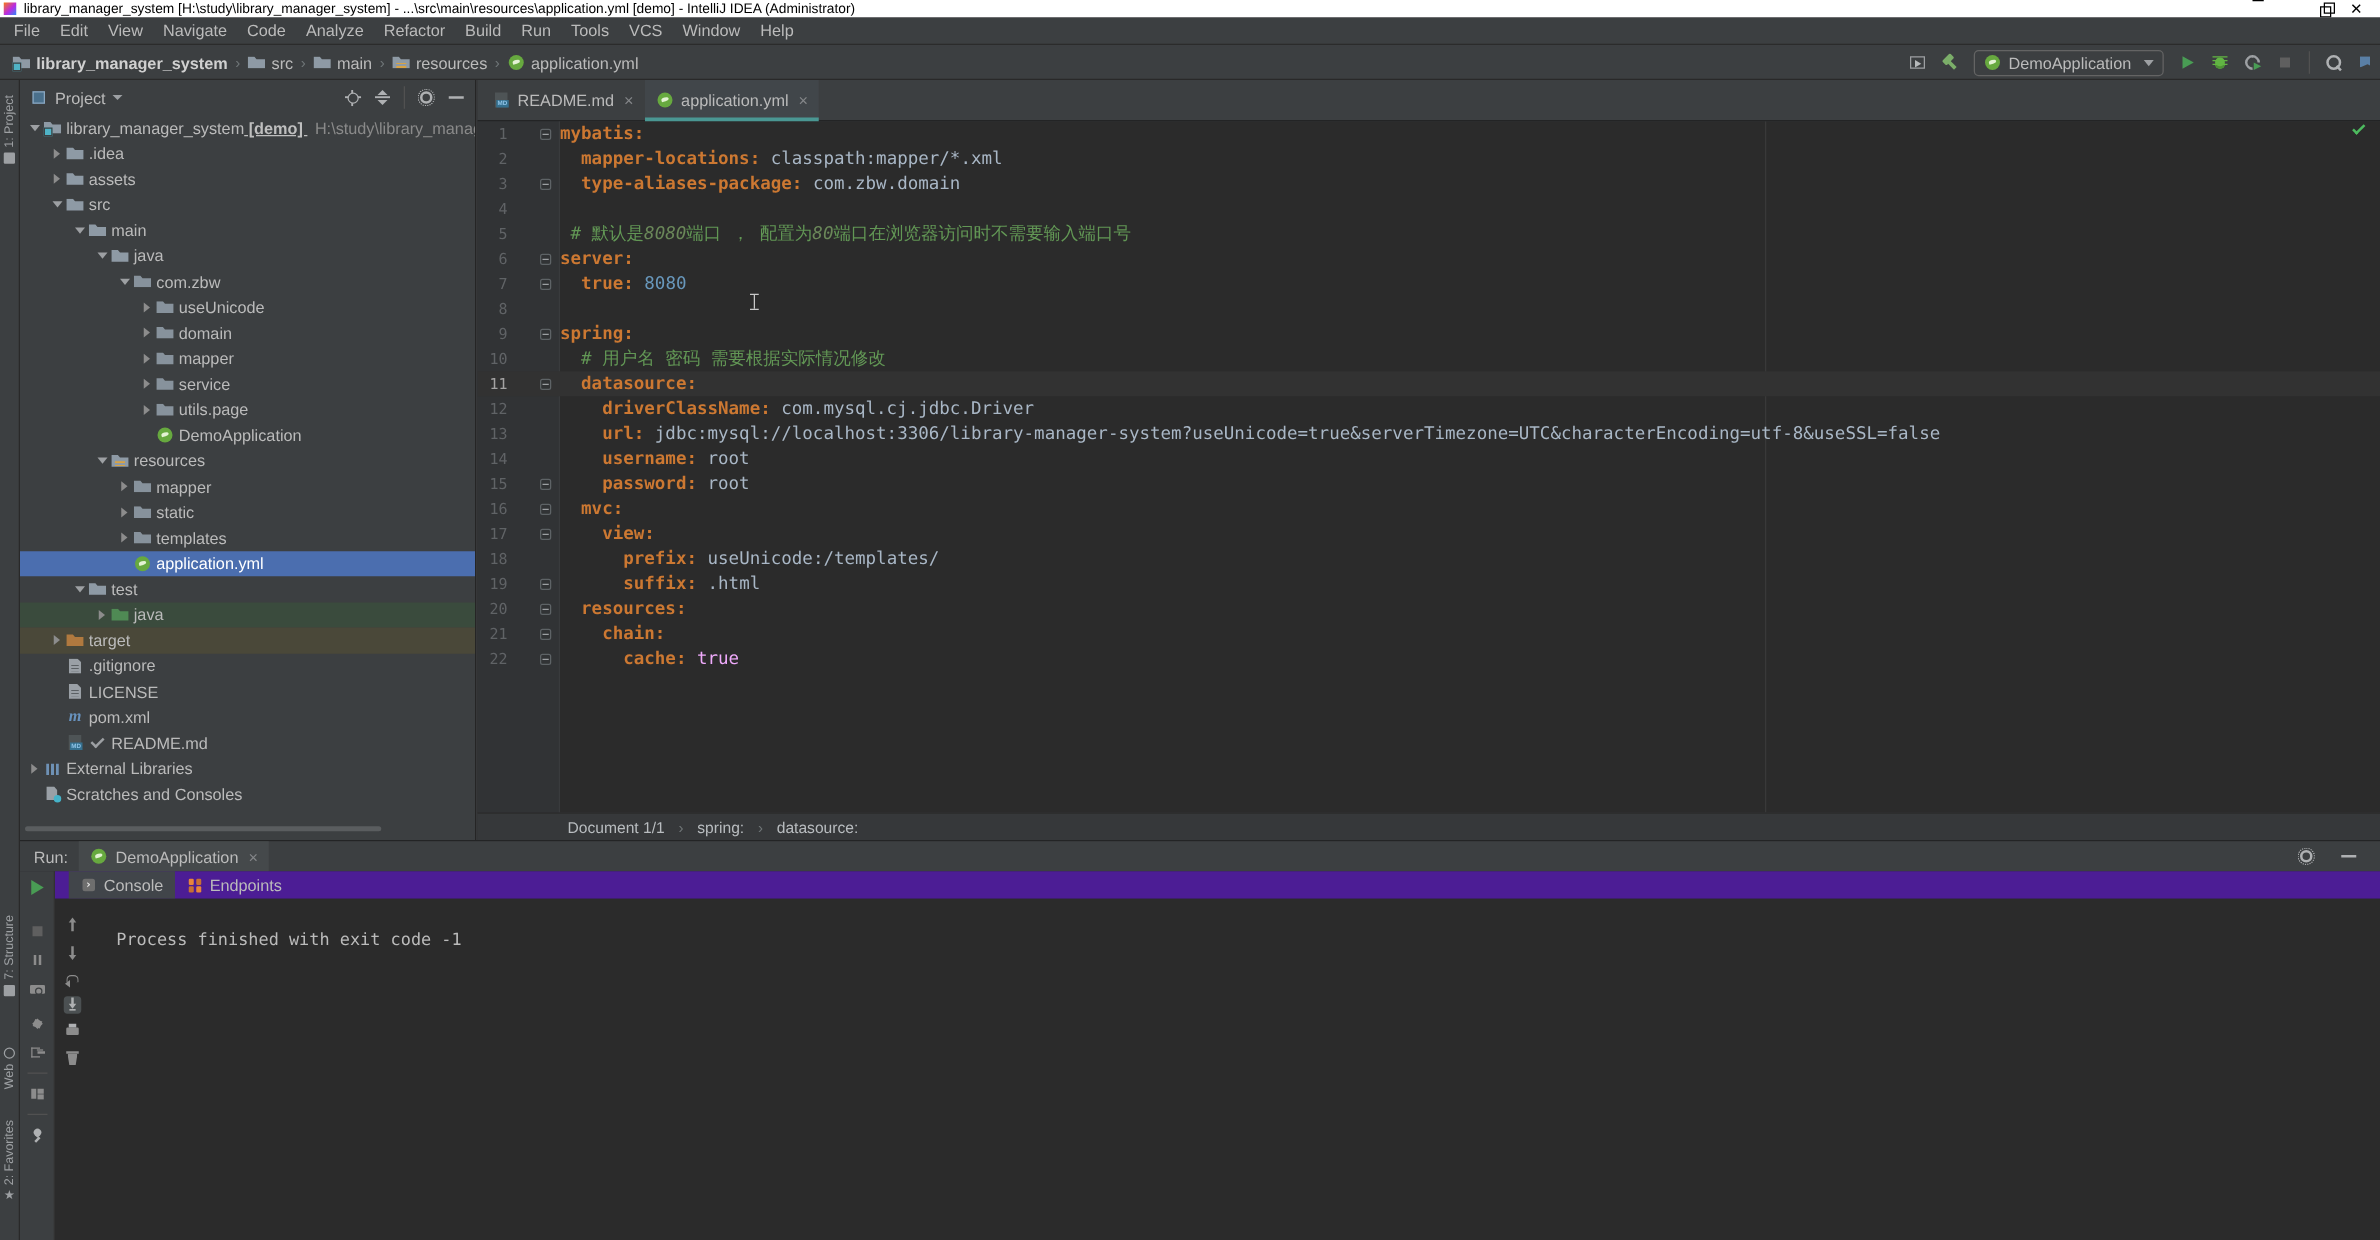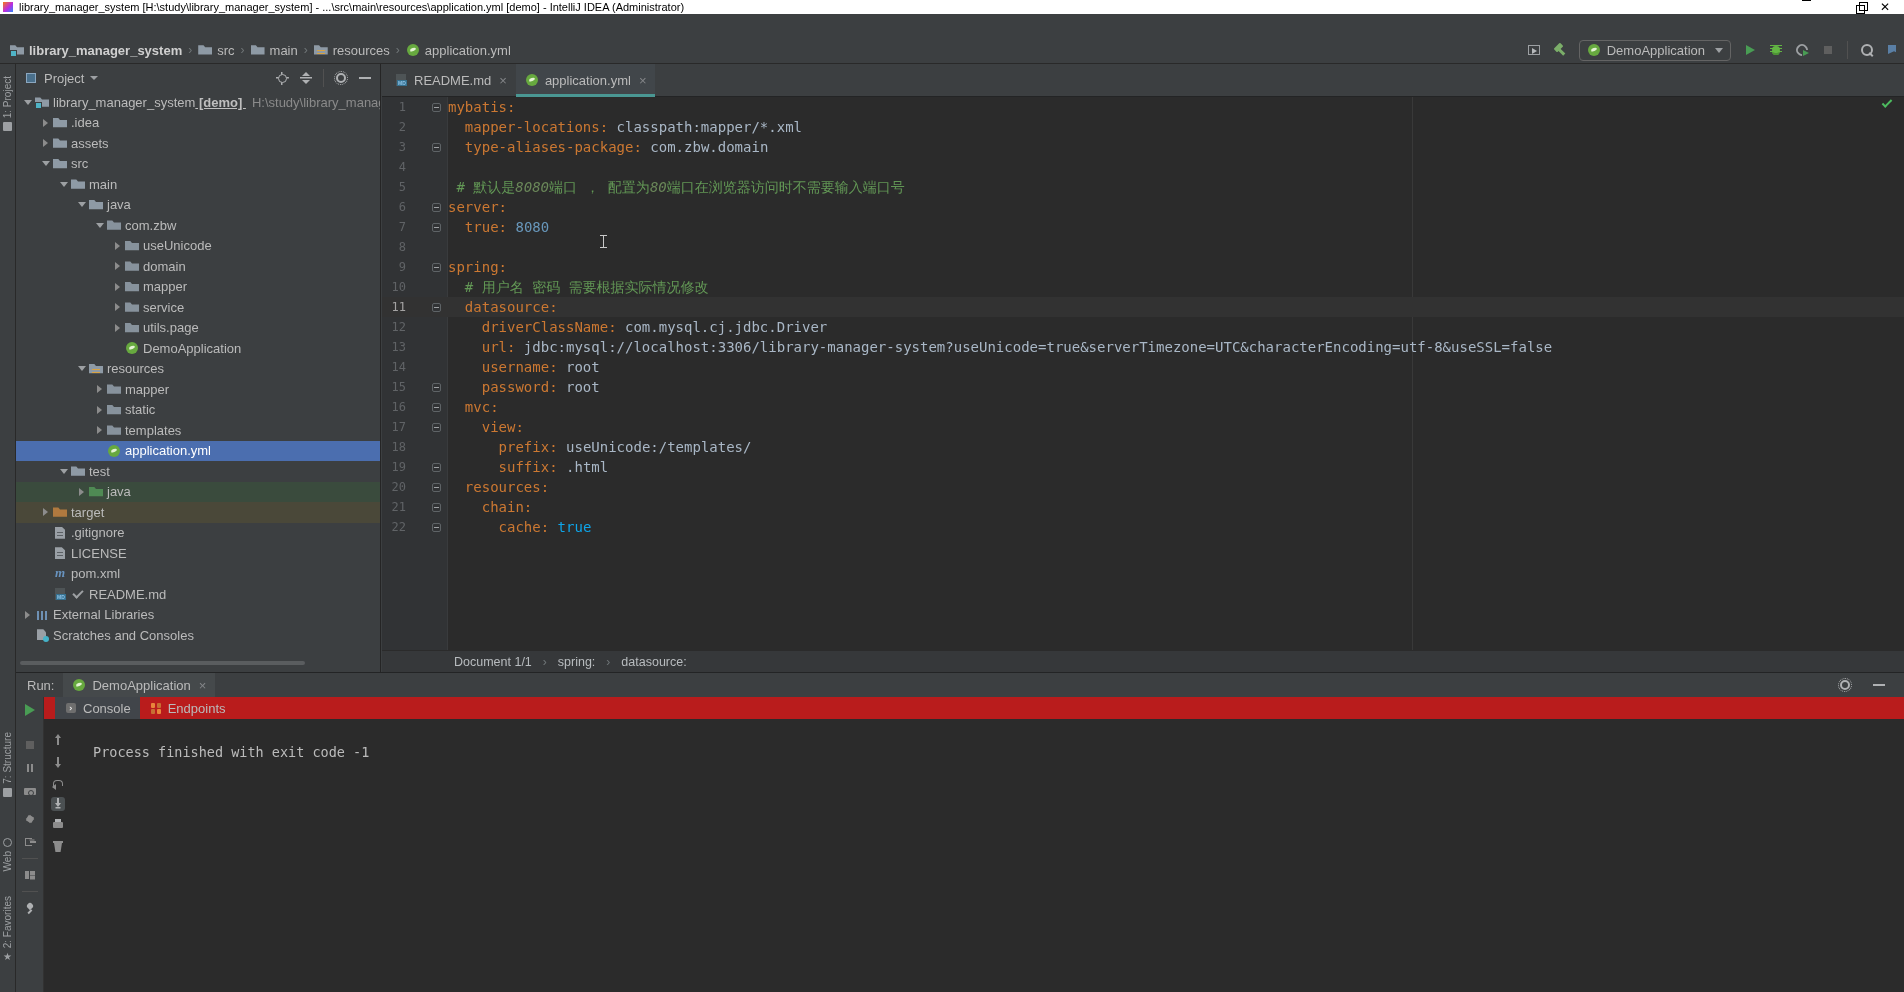"File" div.menubar { html: none -> <div> <span>File</span> <span>Edit</span> <span>View</span> <span>Navigate</span> <span>Code</span> <span>Analyze</span> <span>Refactor</span> <span>Build</span> <span>Run</span> <span>Tools</span> <span>VCS</span> <span>Window</span> <span>Help</span> </div> }
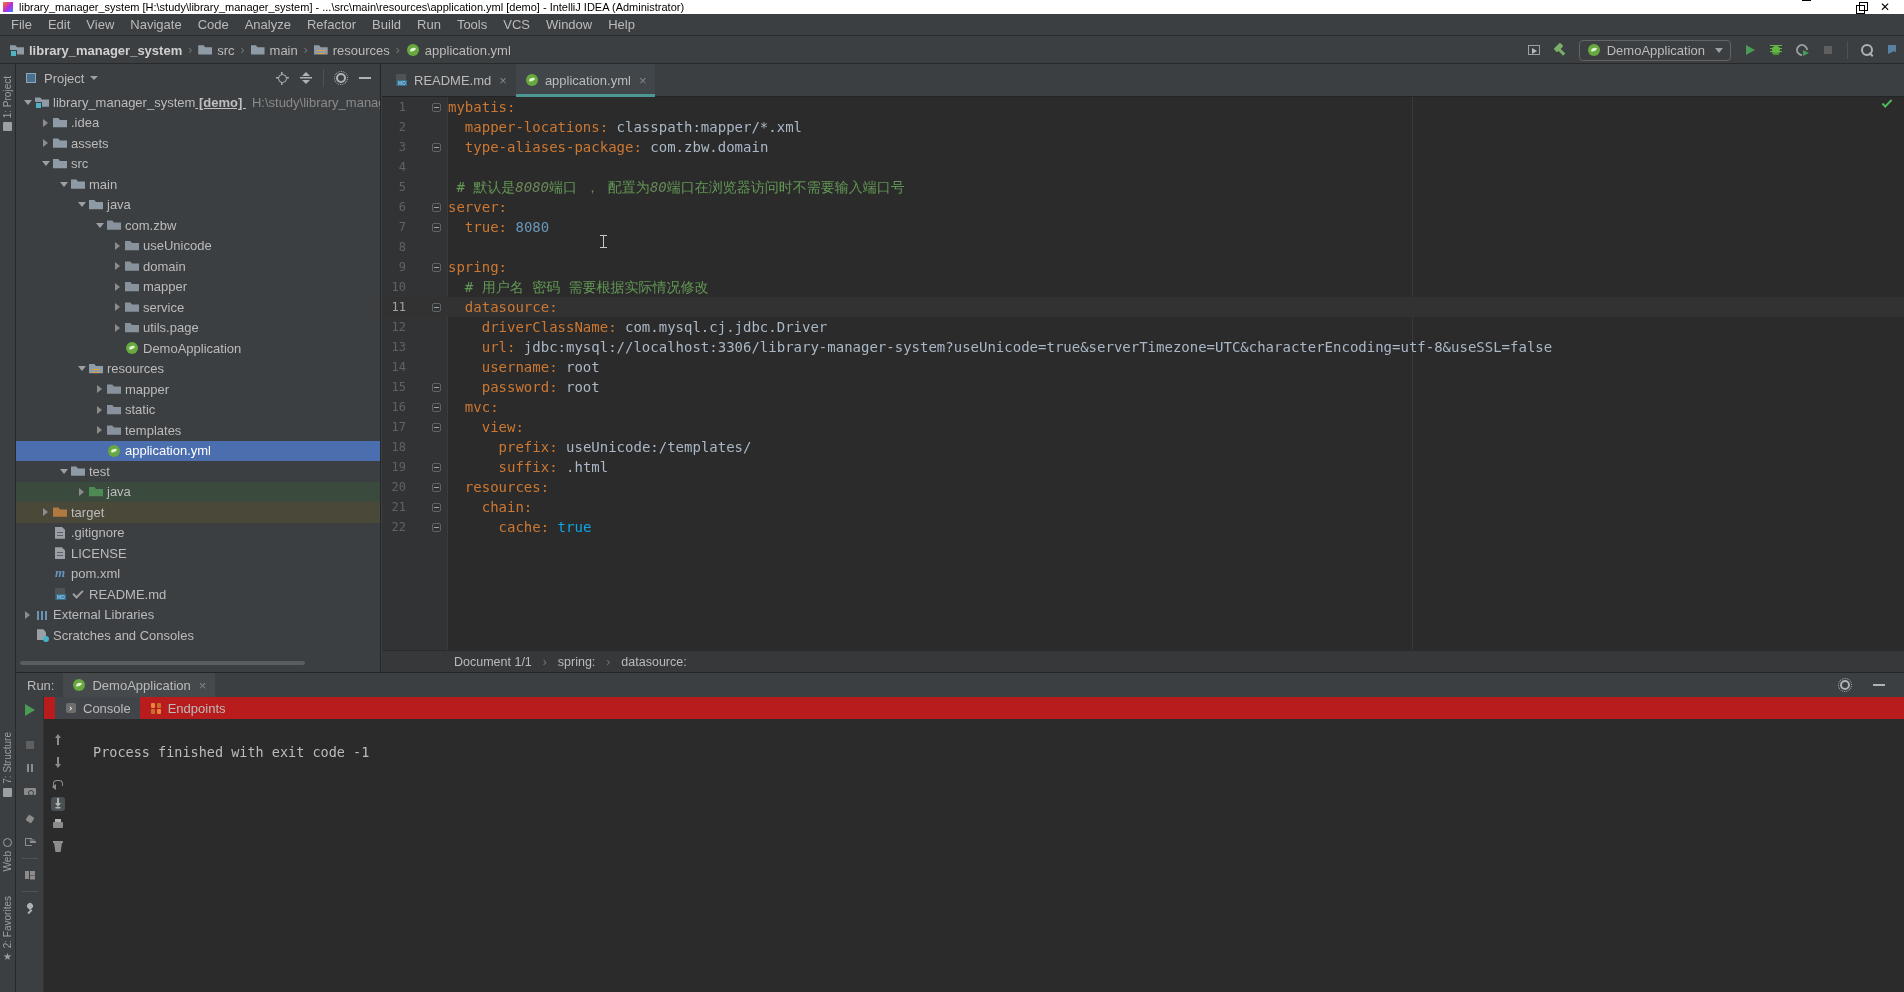"mybatis:" .c-key { font-weight: normal -> bold }
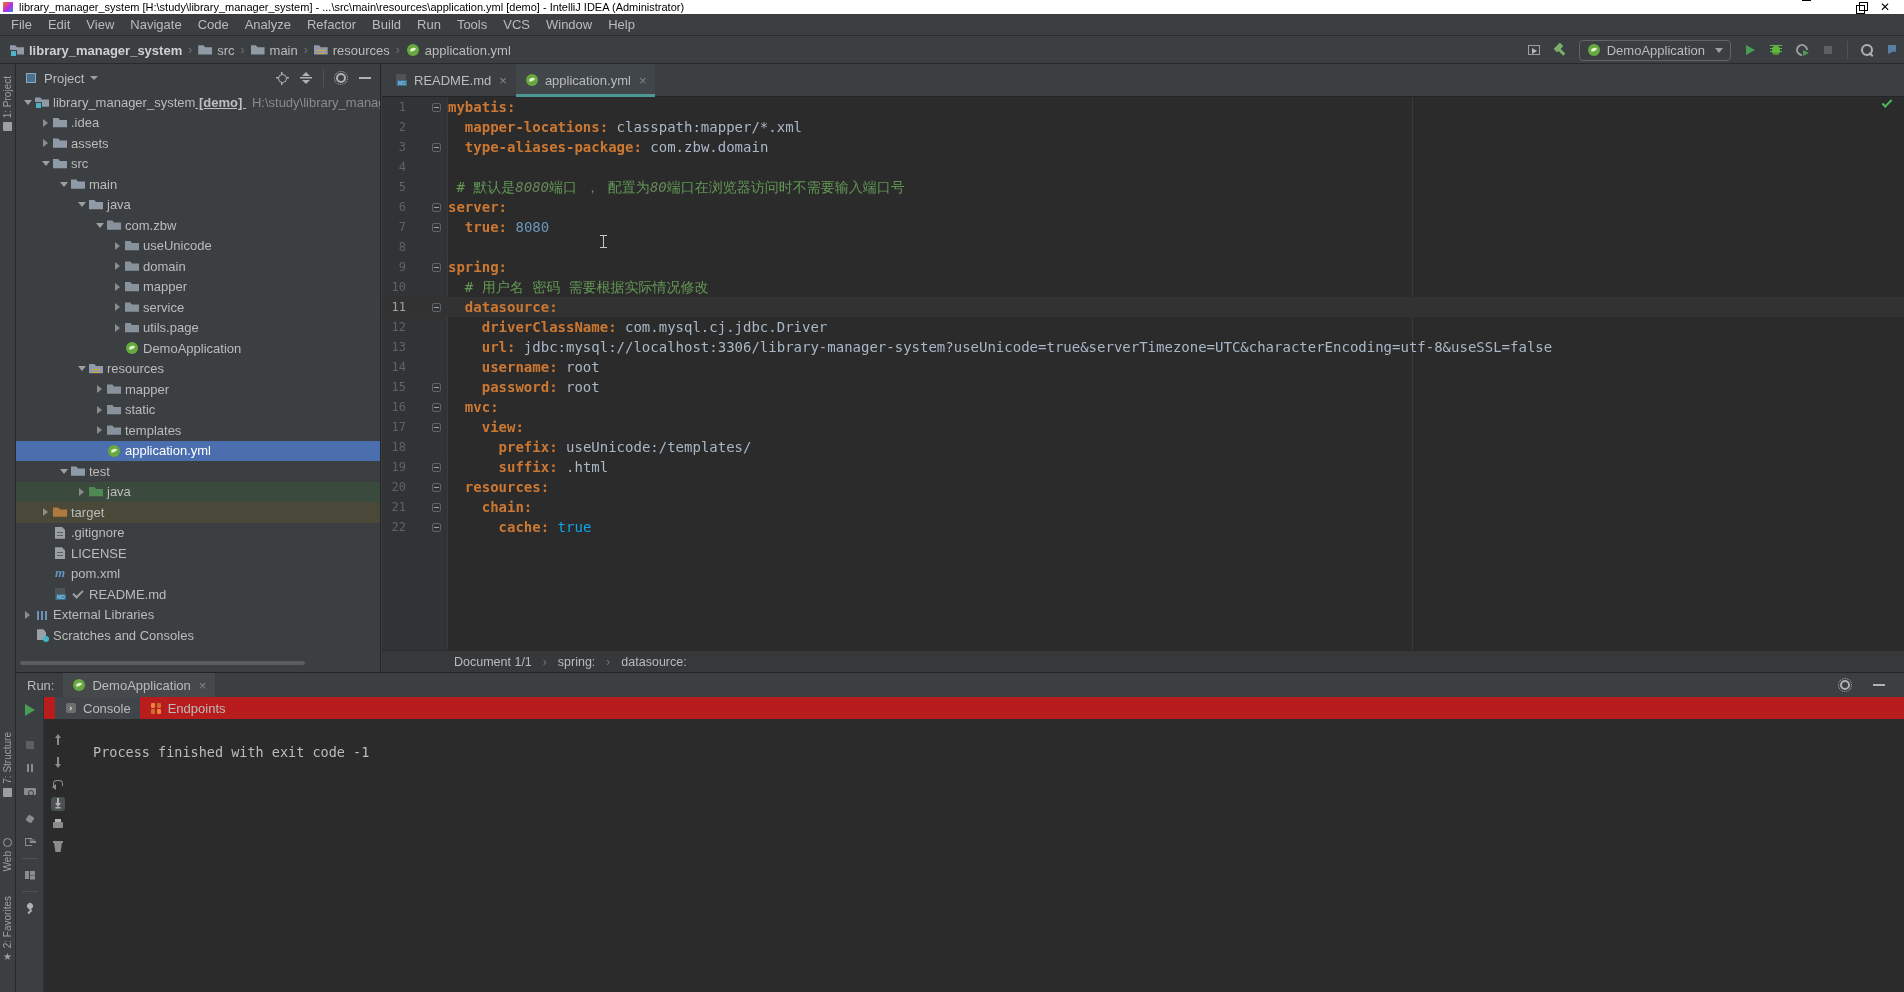"true" .c-kw { color: #0ea5e9 -> #f0abfc }
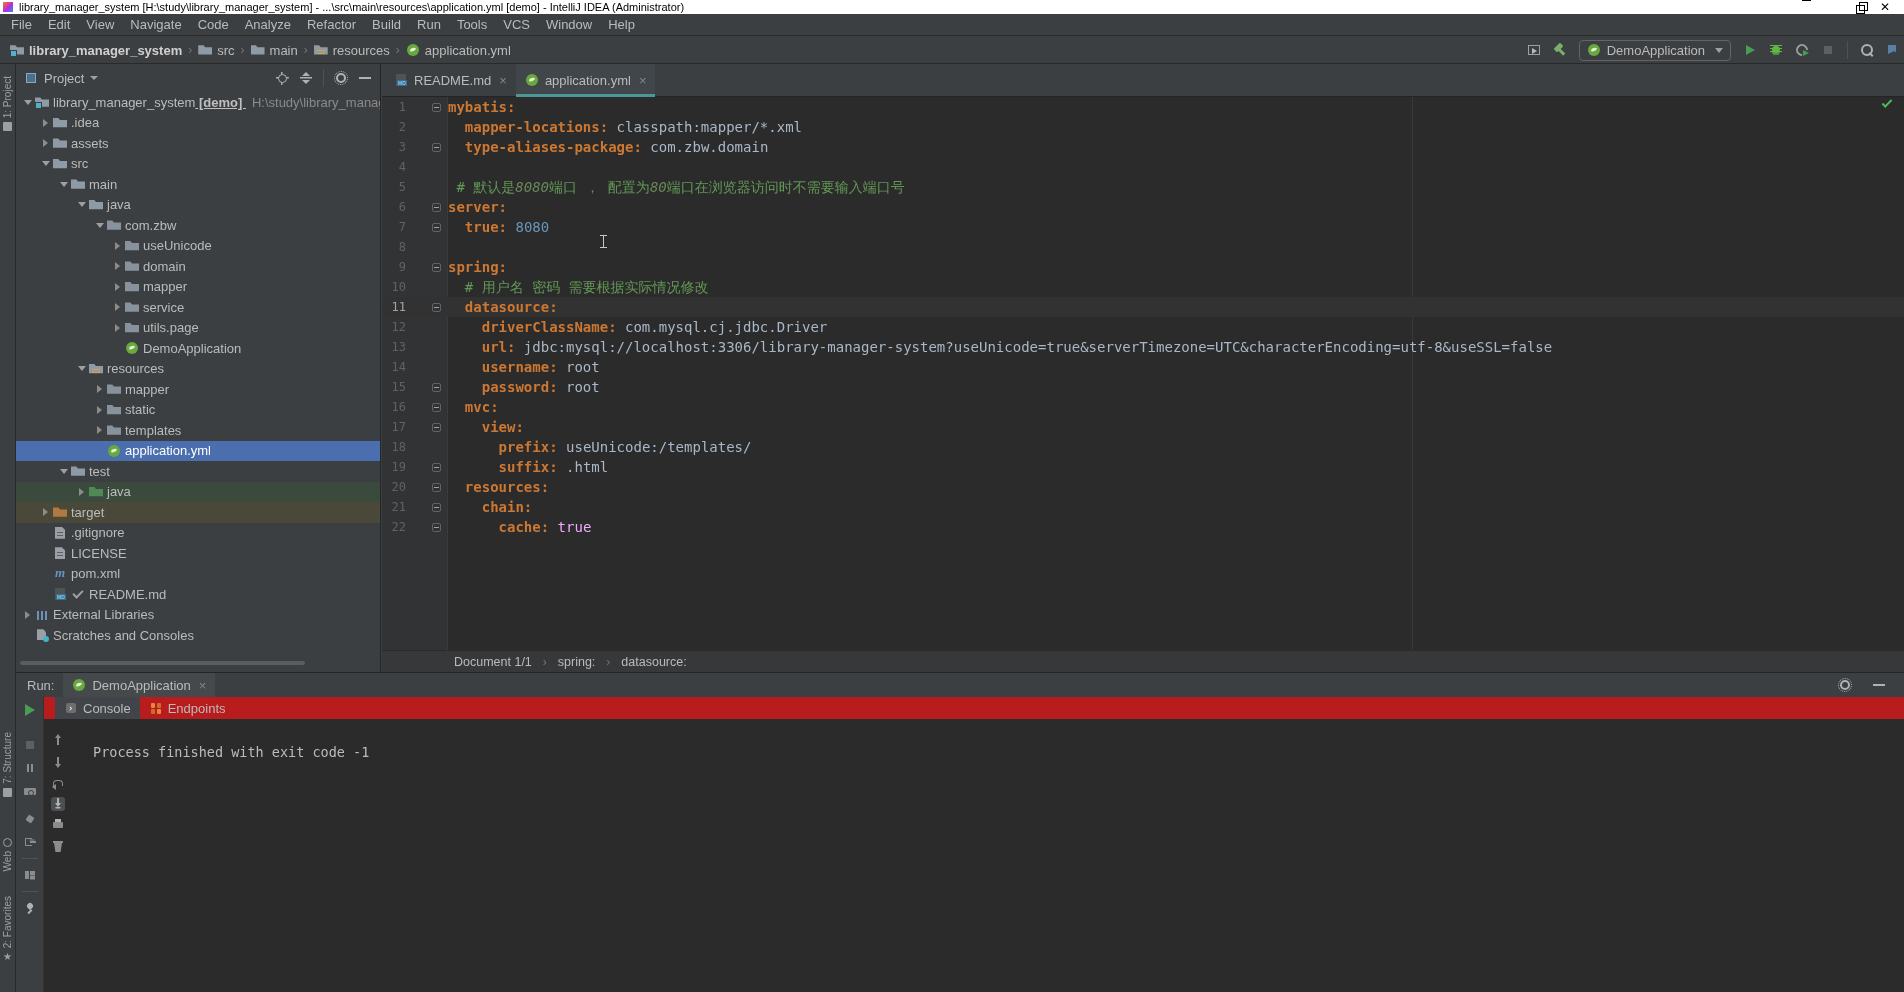"Console" .rtabs { background: #b91c1c -> #4c1d95 }
